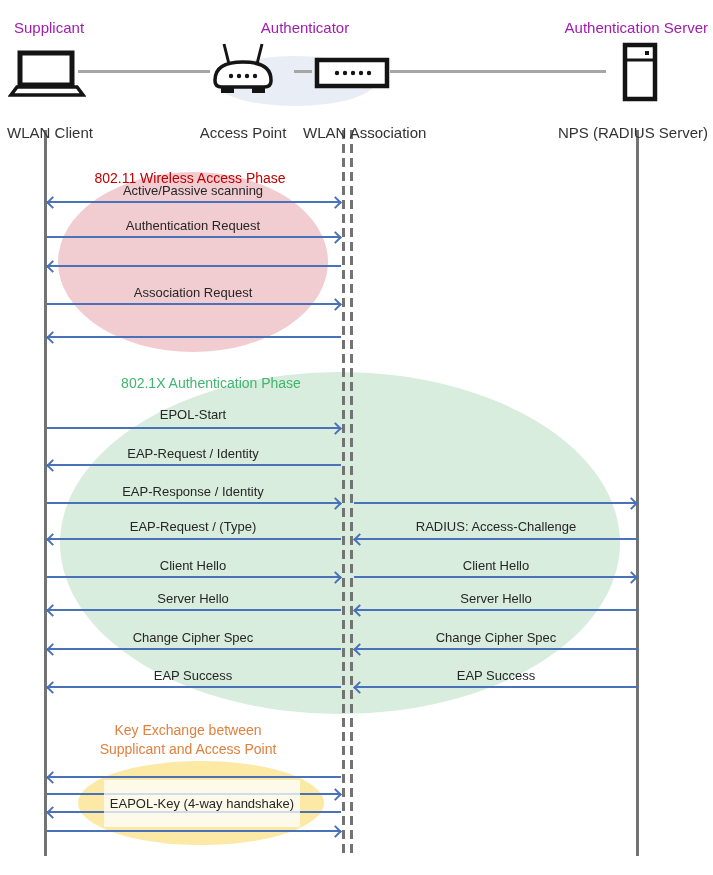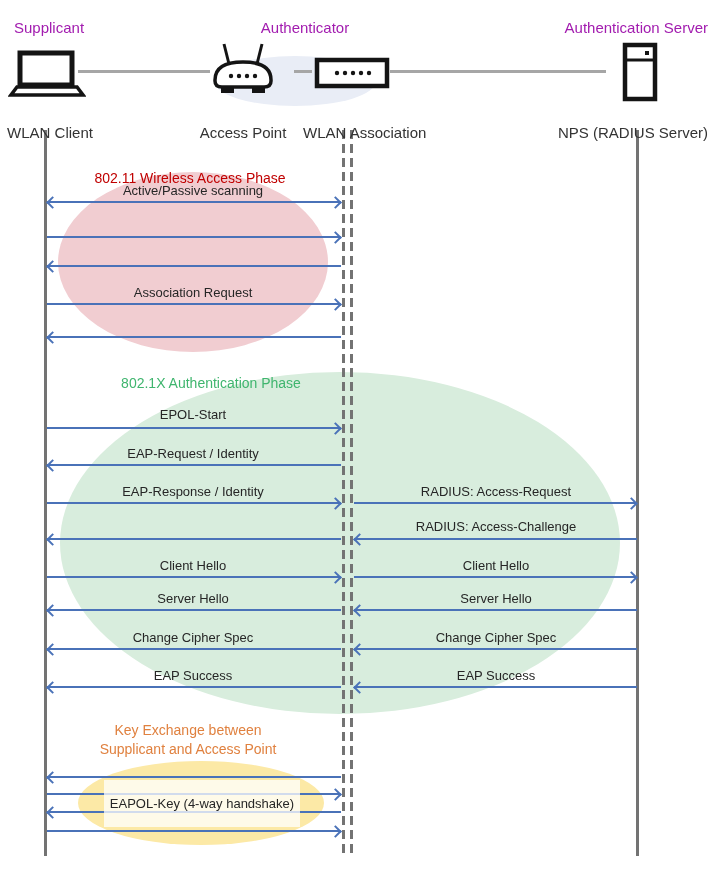"Authentication Request" div.msg { html: none -> <div>Authentication Request</div> }
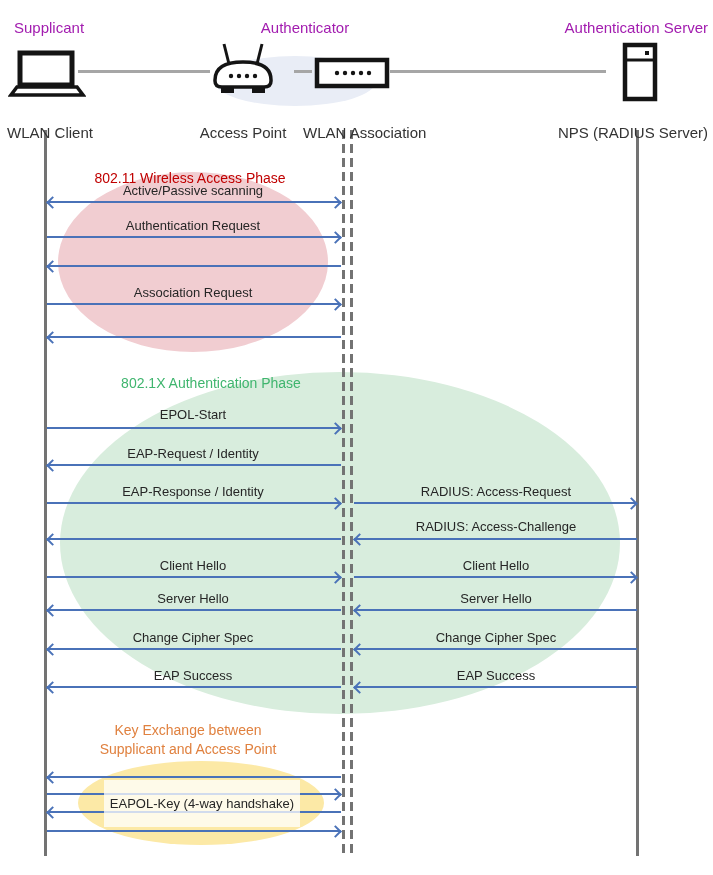"RADIUS: Access-Request" div.msg { html: <div>RADIUS: Access-Request</div> -> none }
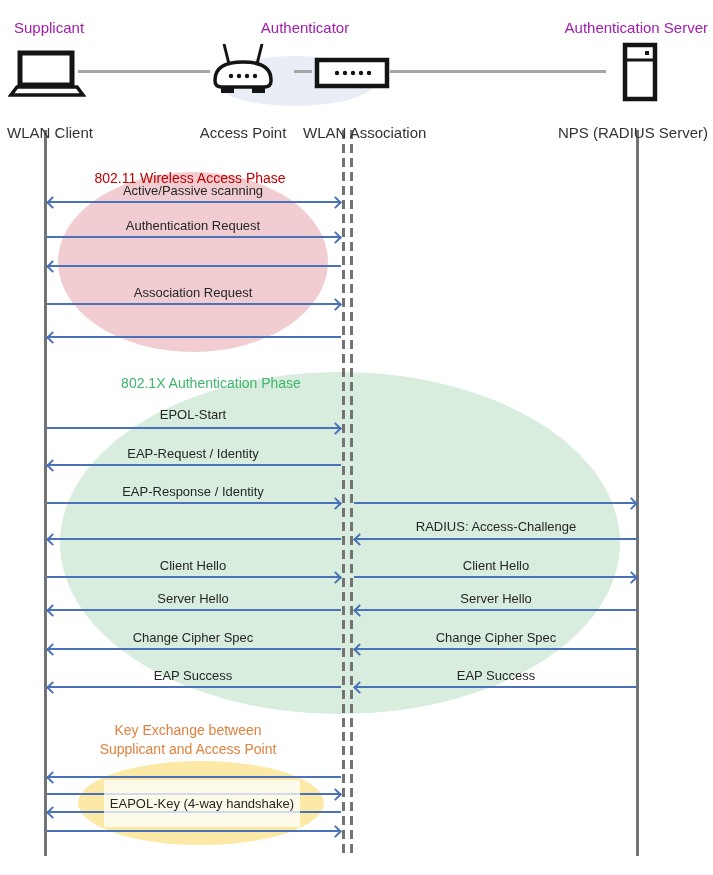"EAP-Request / (Type)" div.msg { html: none -> <div>EAP-Request / (Type)</div> }
